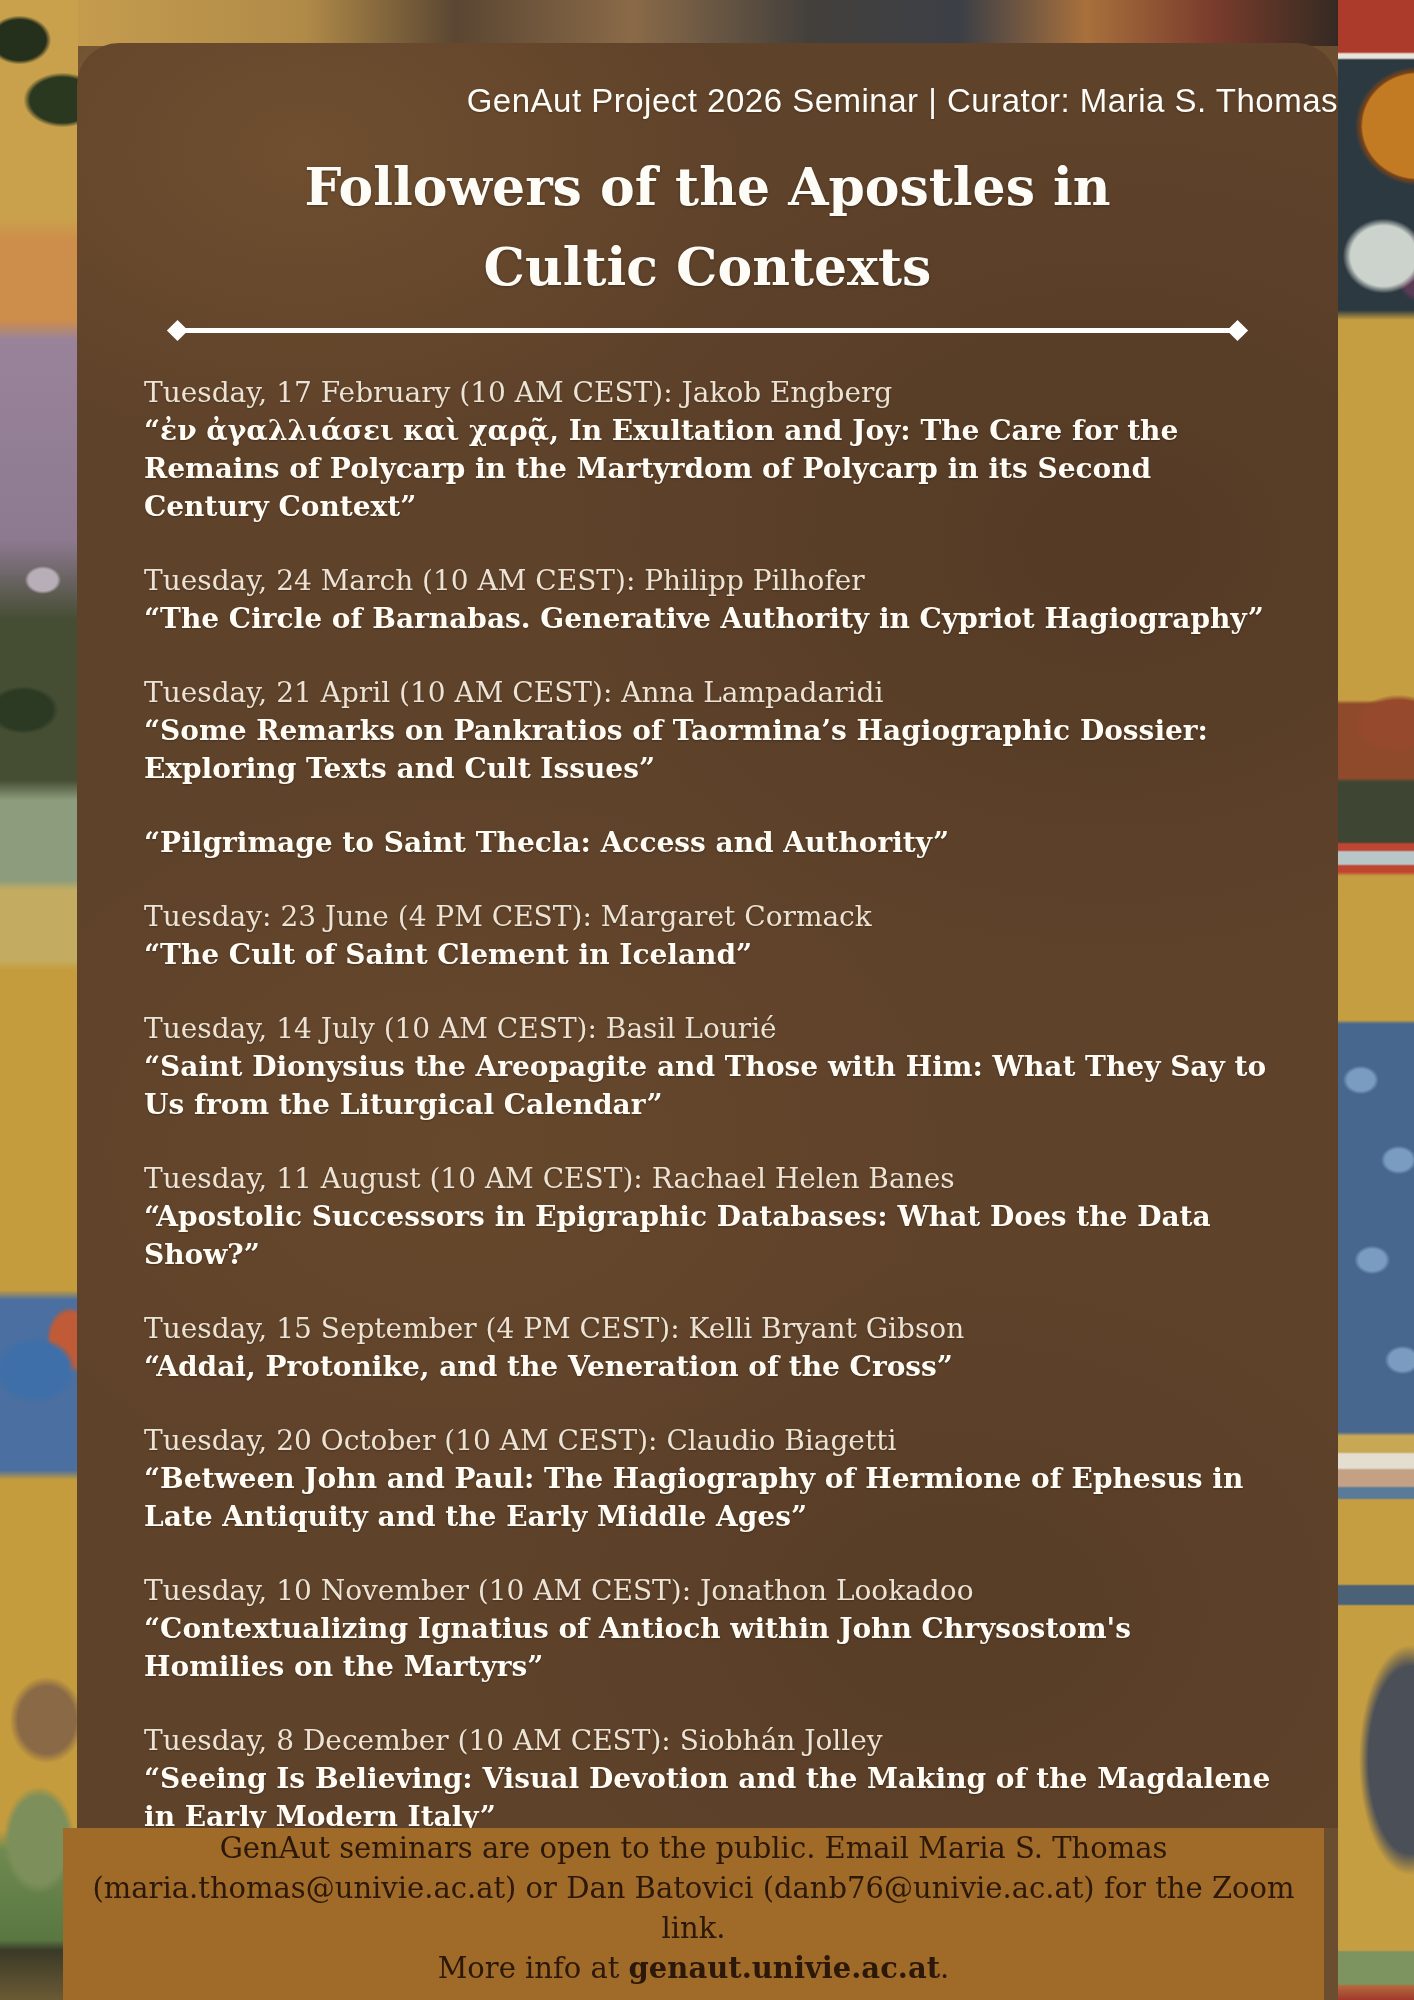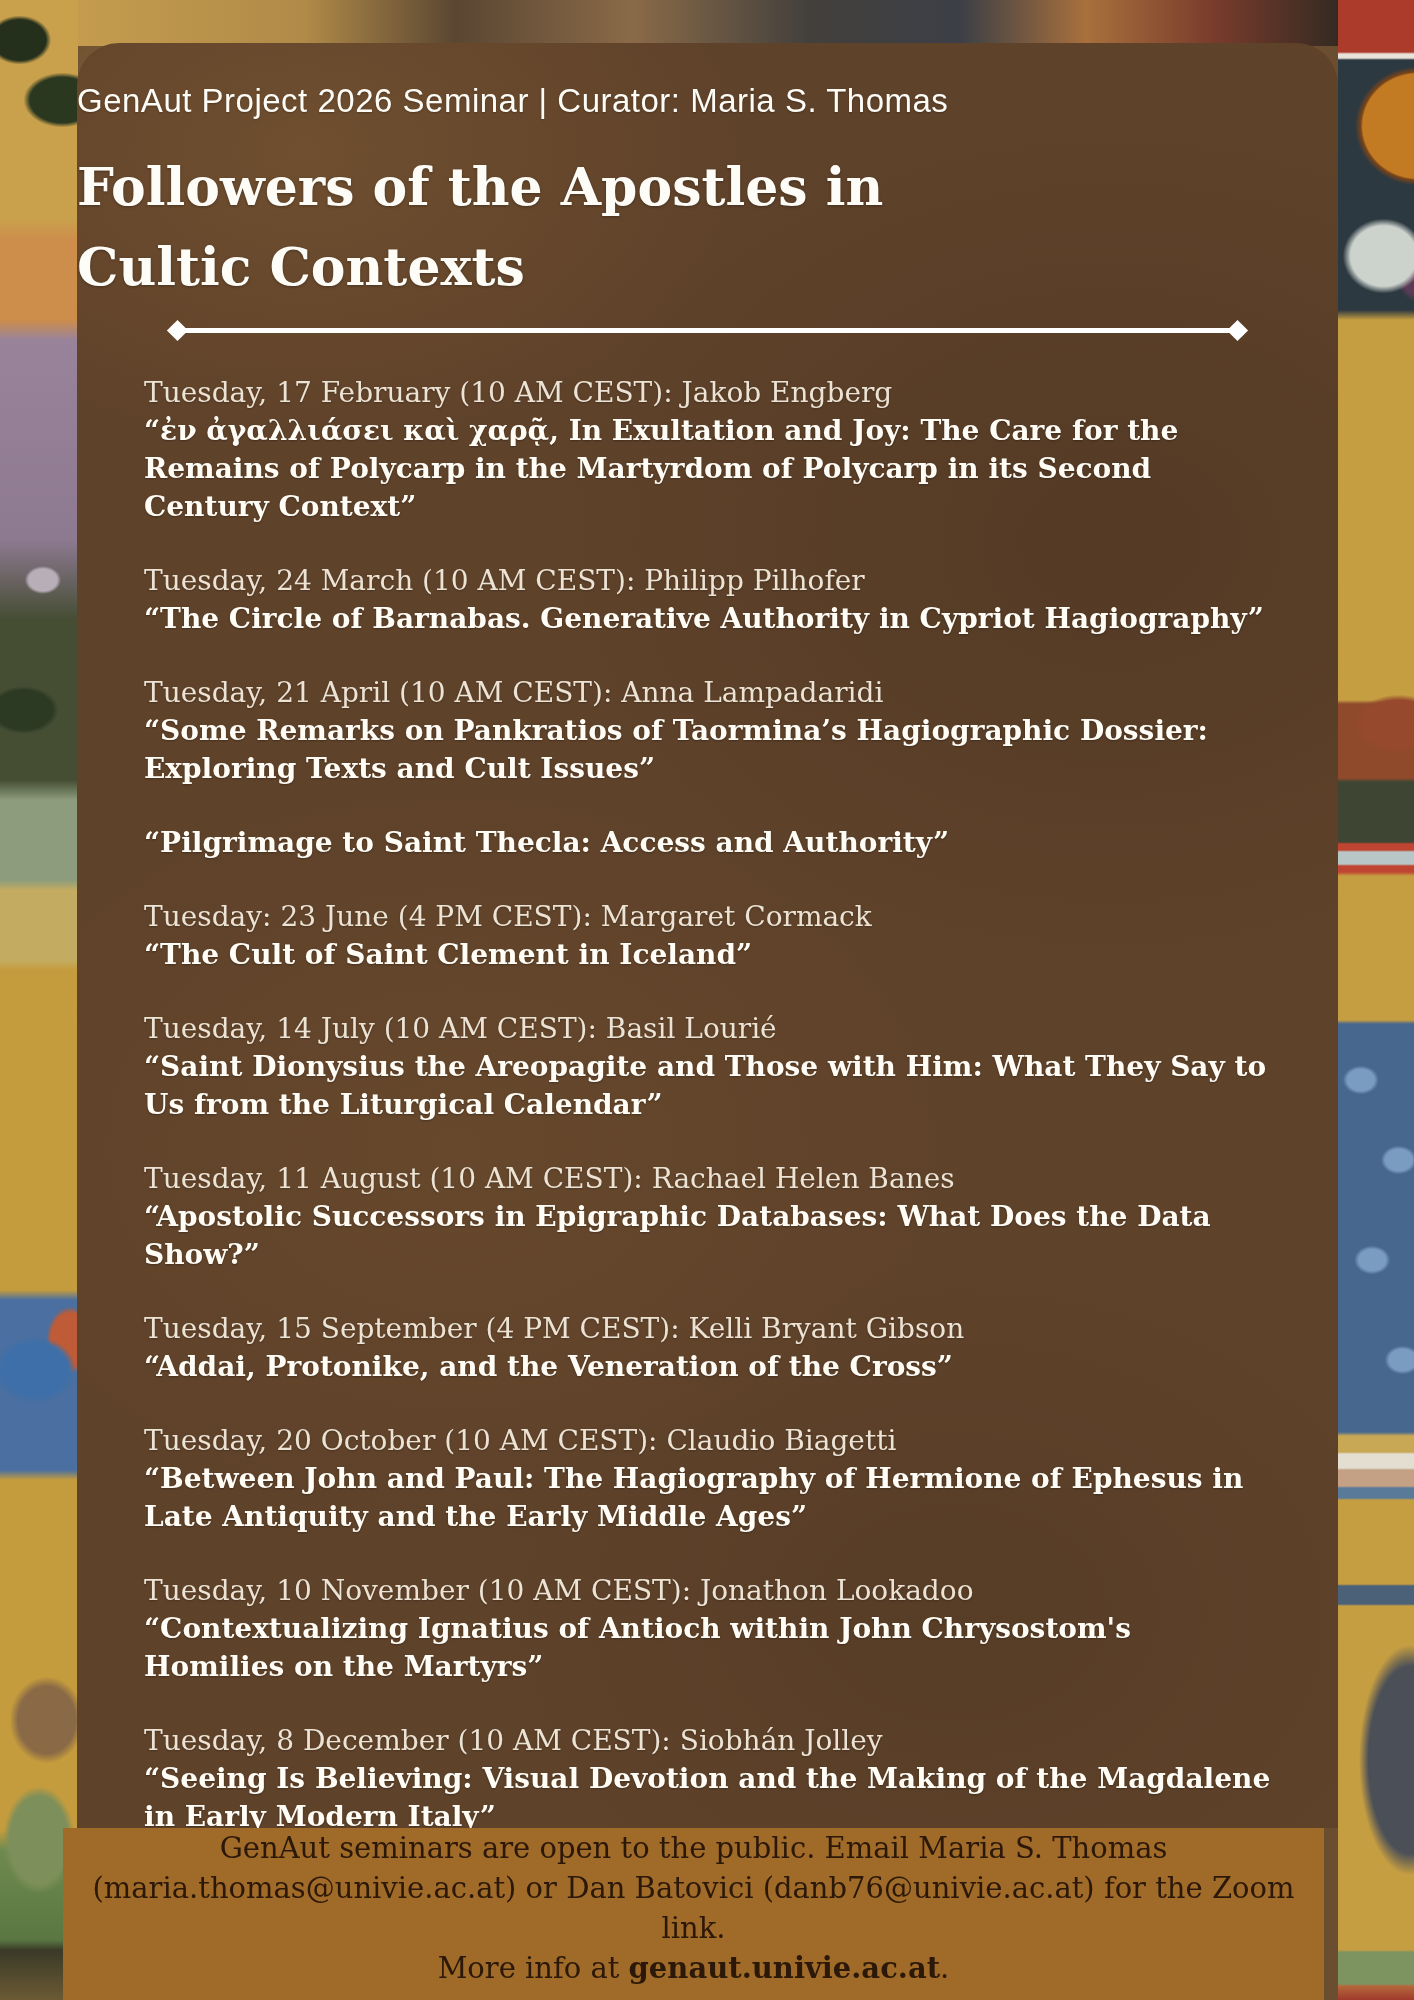"GenAut Project 2026 Seminar |" .kicker { text-align: left -> right }
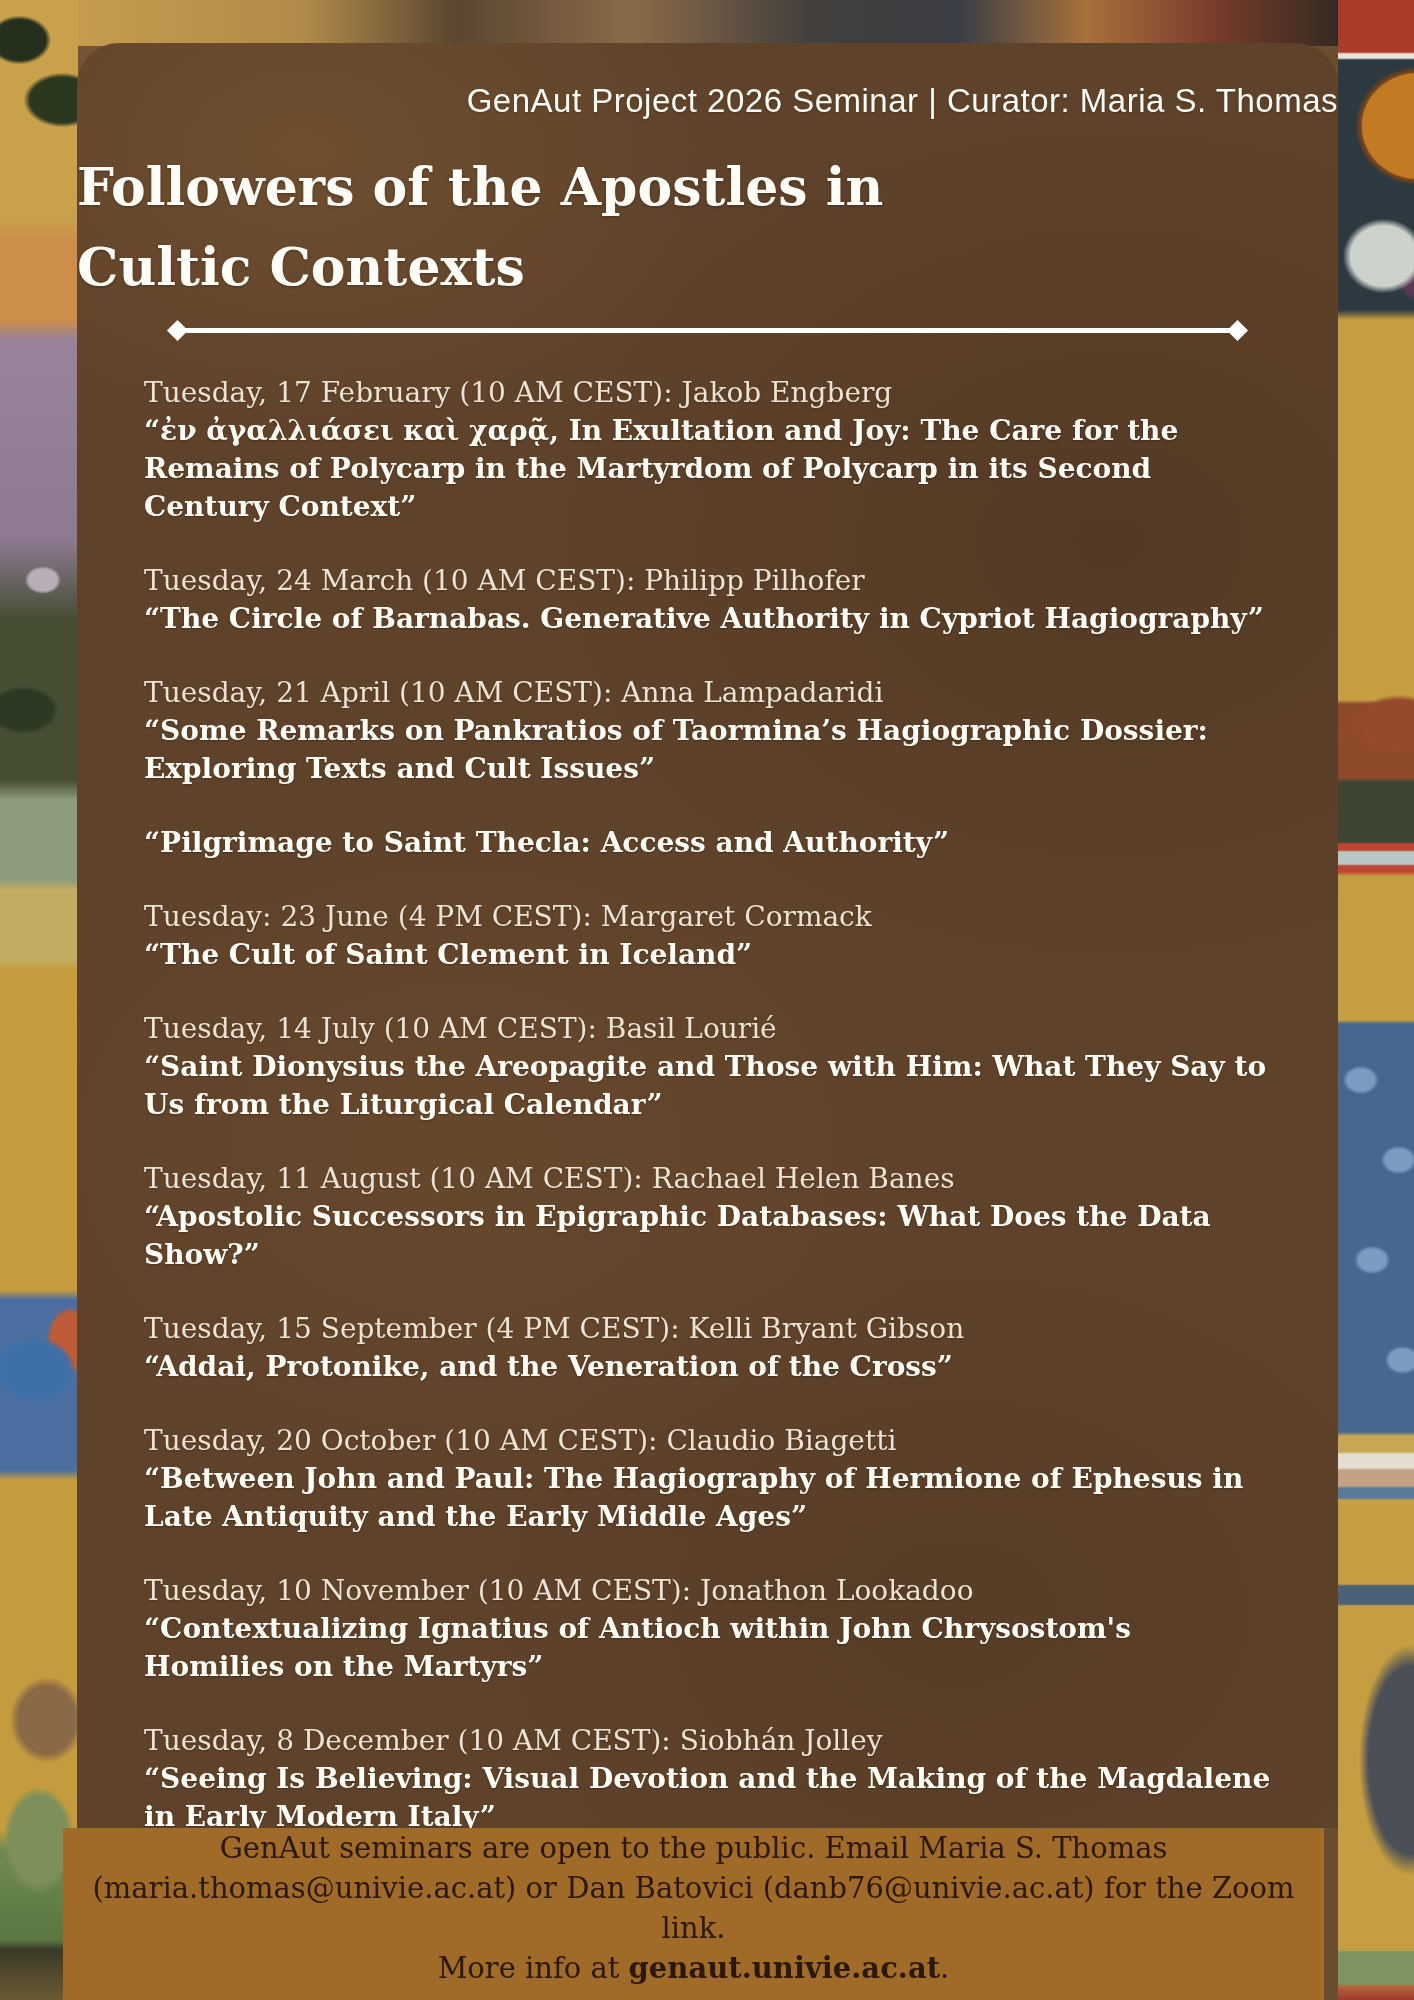"Followers of the Apostles in" .title { text-align: none -> center }
